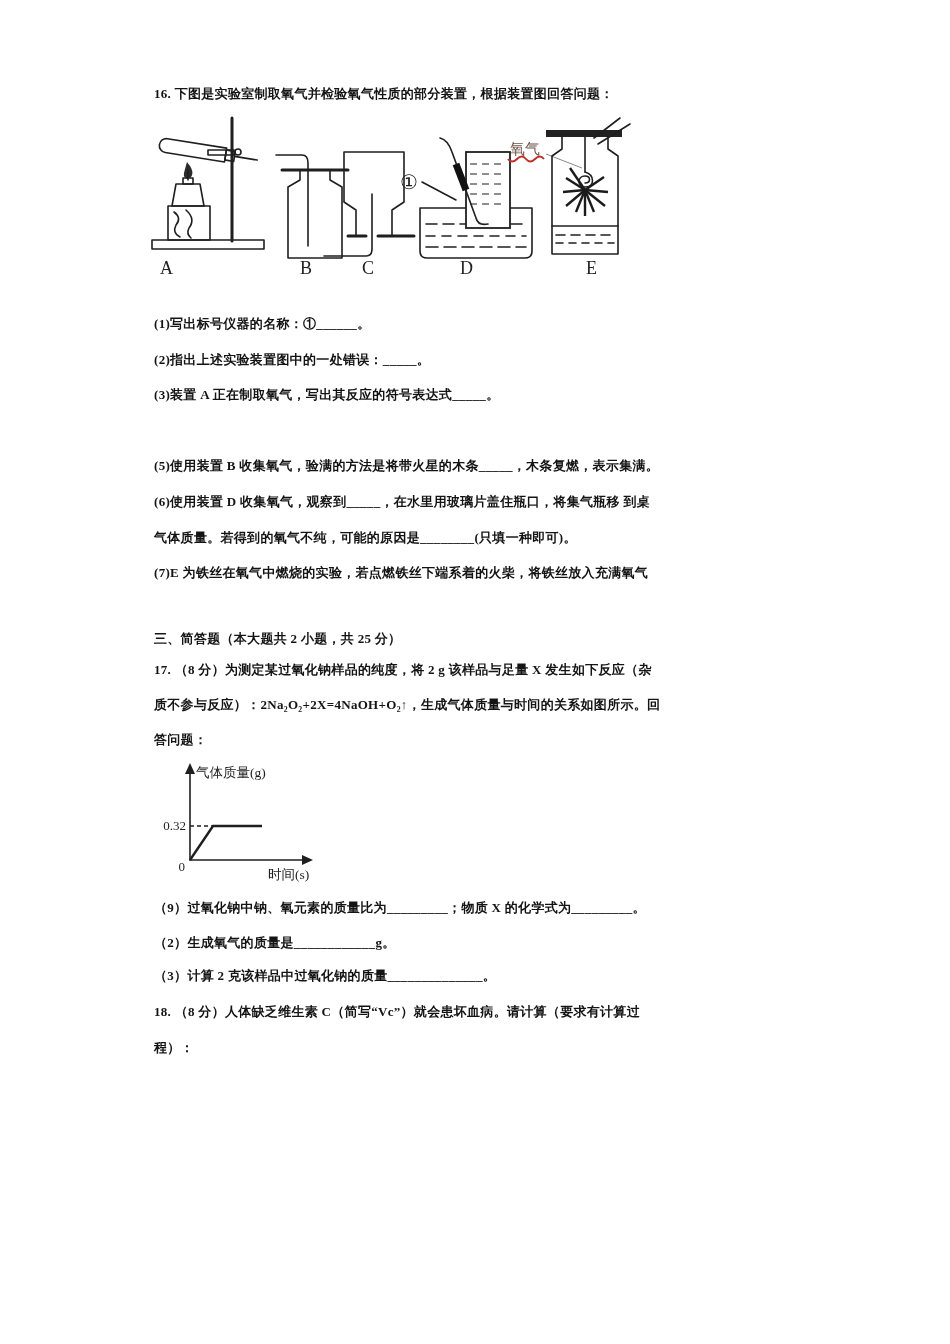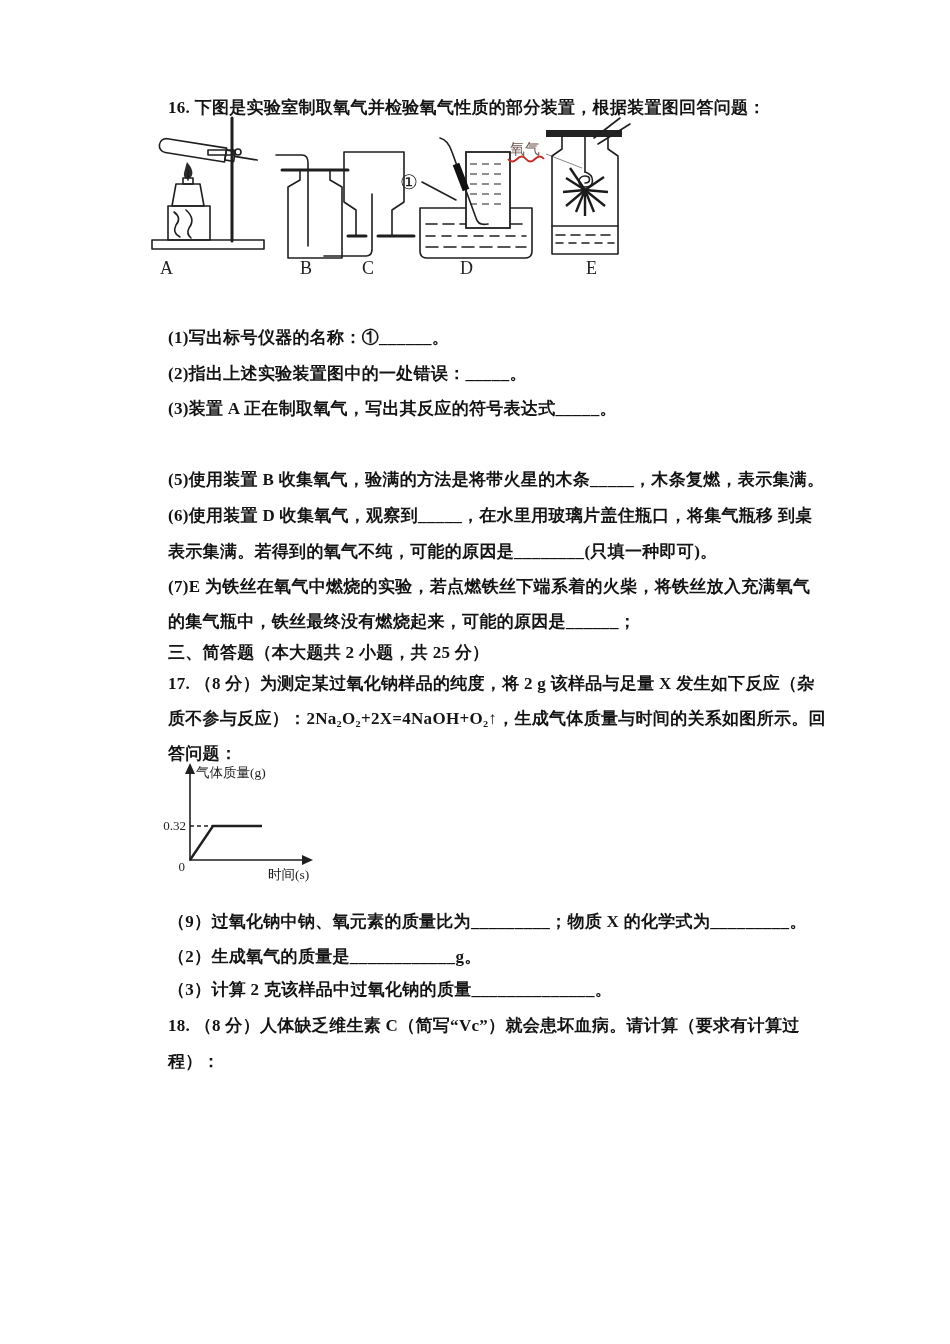"16. 下图是实验室制取氧气并检验氧气性质的部分装置，根据装置图回答问题：" .line { font-size: 17px -> 13px; margin: 14px -> 0 }
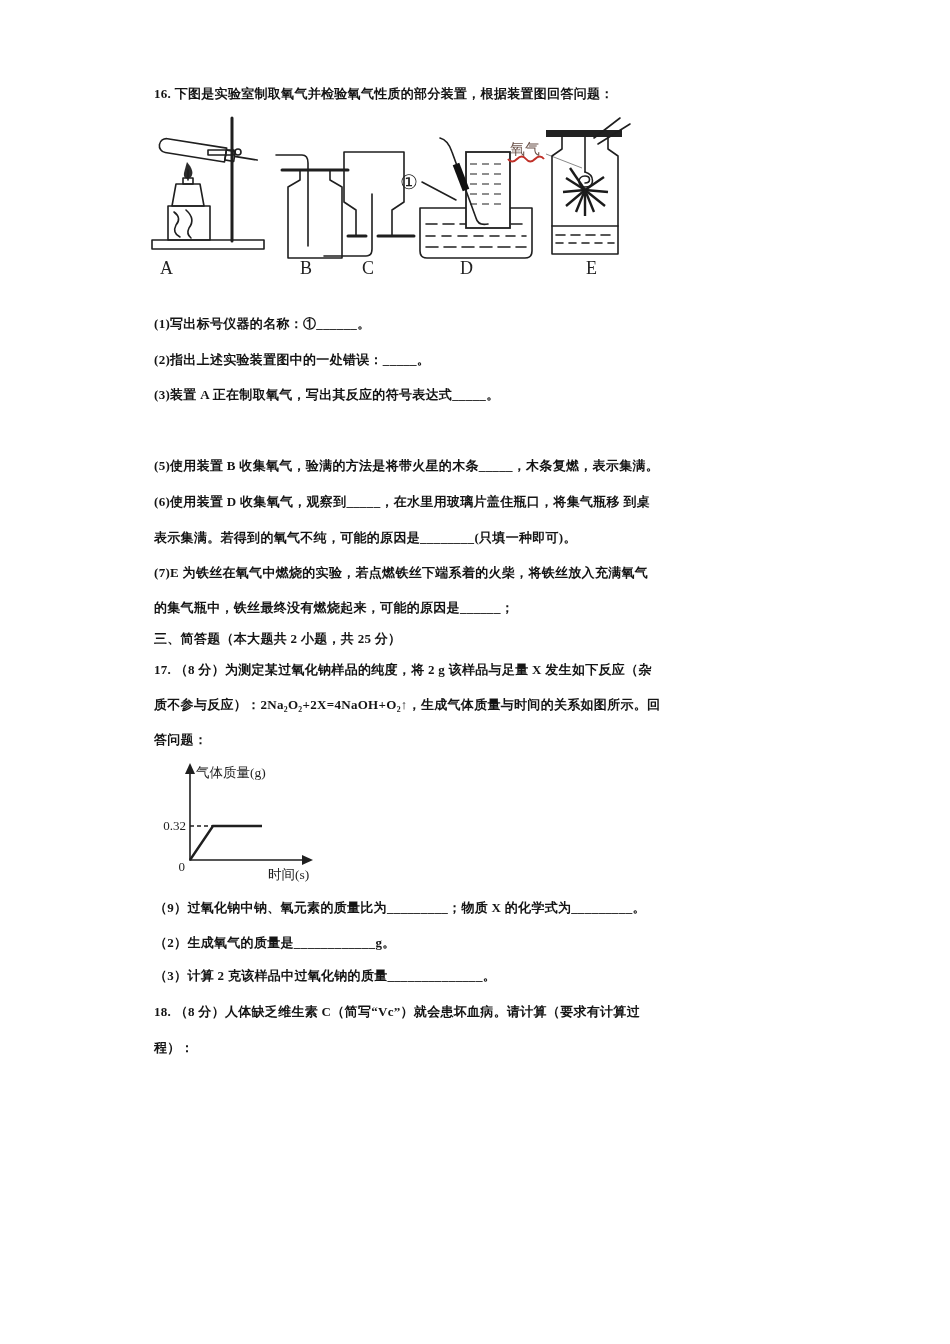"表示集满。若得到的氧气不纯，可能的原因是________(只填一种即可)。" p.line { text: 表示集满 -> 气体质量 }
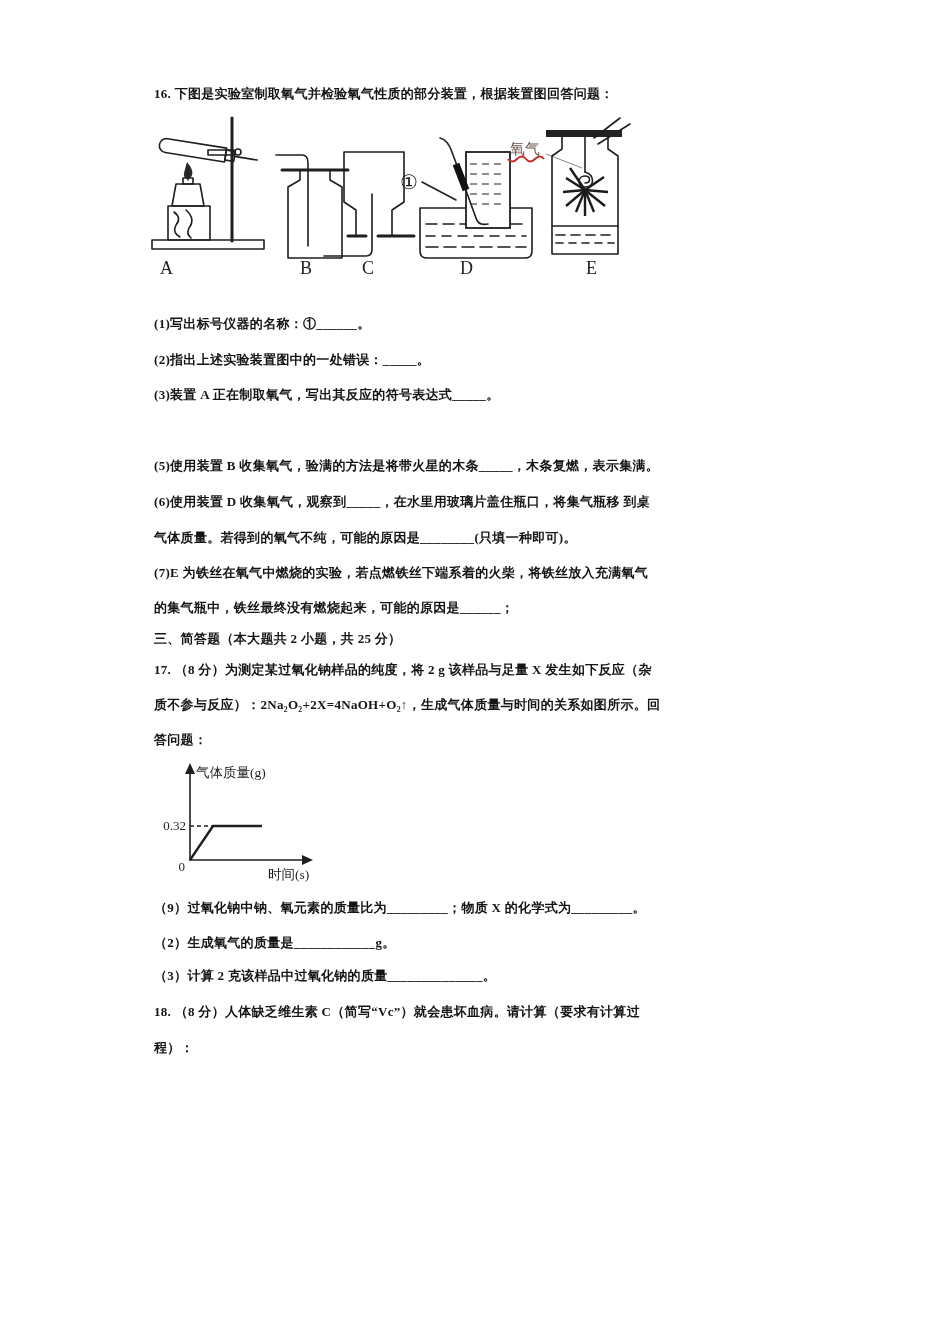"的集气瓶中，铁丝最终没有燃烧起来，可能的原因是______；" p.line { html: <p>的集气瓶中，铁丝最终没有燃烧起来，可能的原因是______；</p> -> none }
